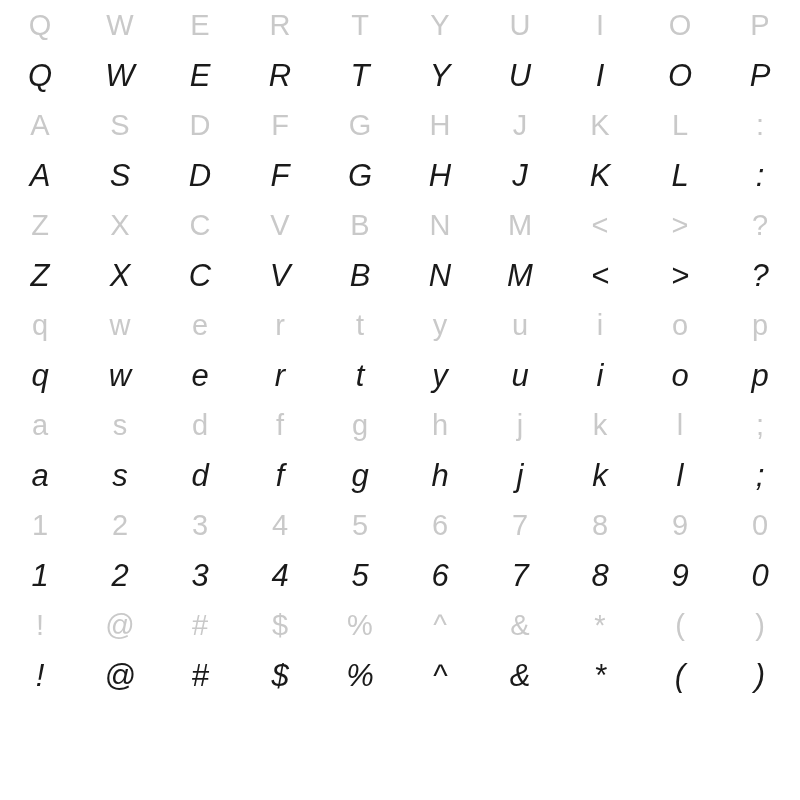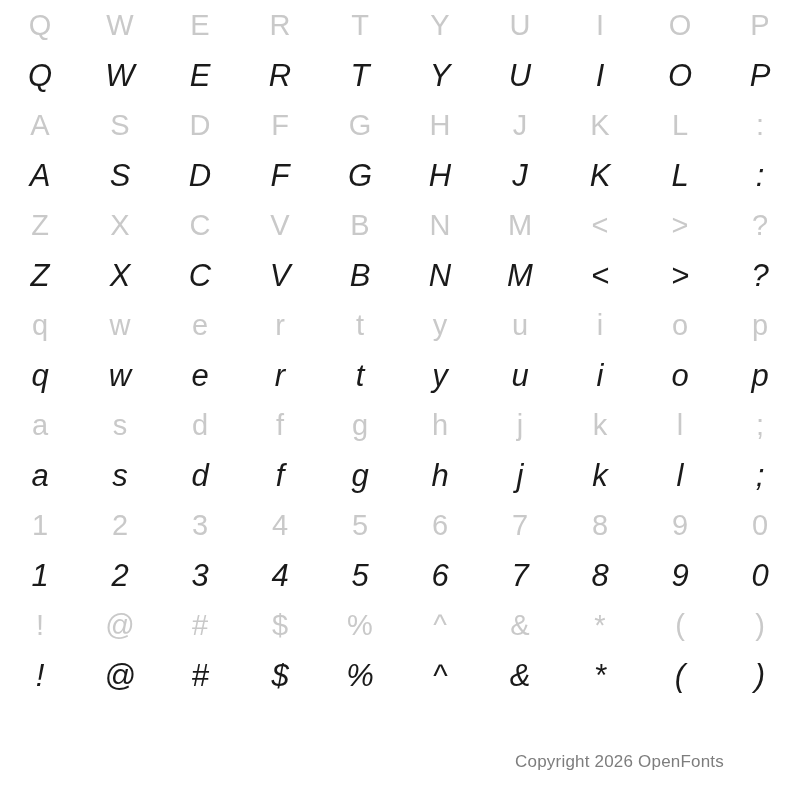"Copyright 2026 OpenFonts" div.copyright { html: <div>Copyright 2026 OpenFonts</div> -> none }
